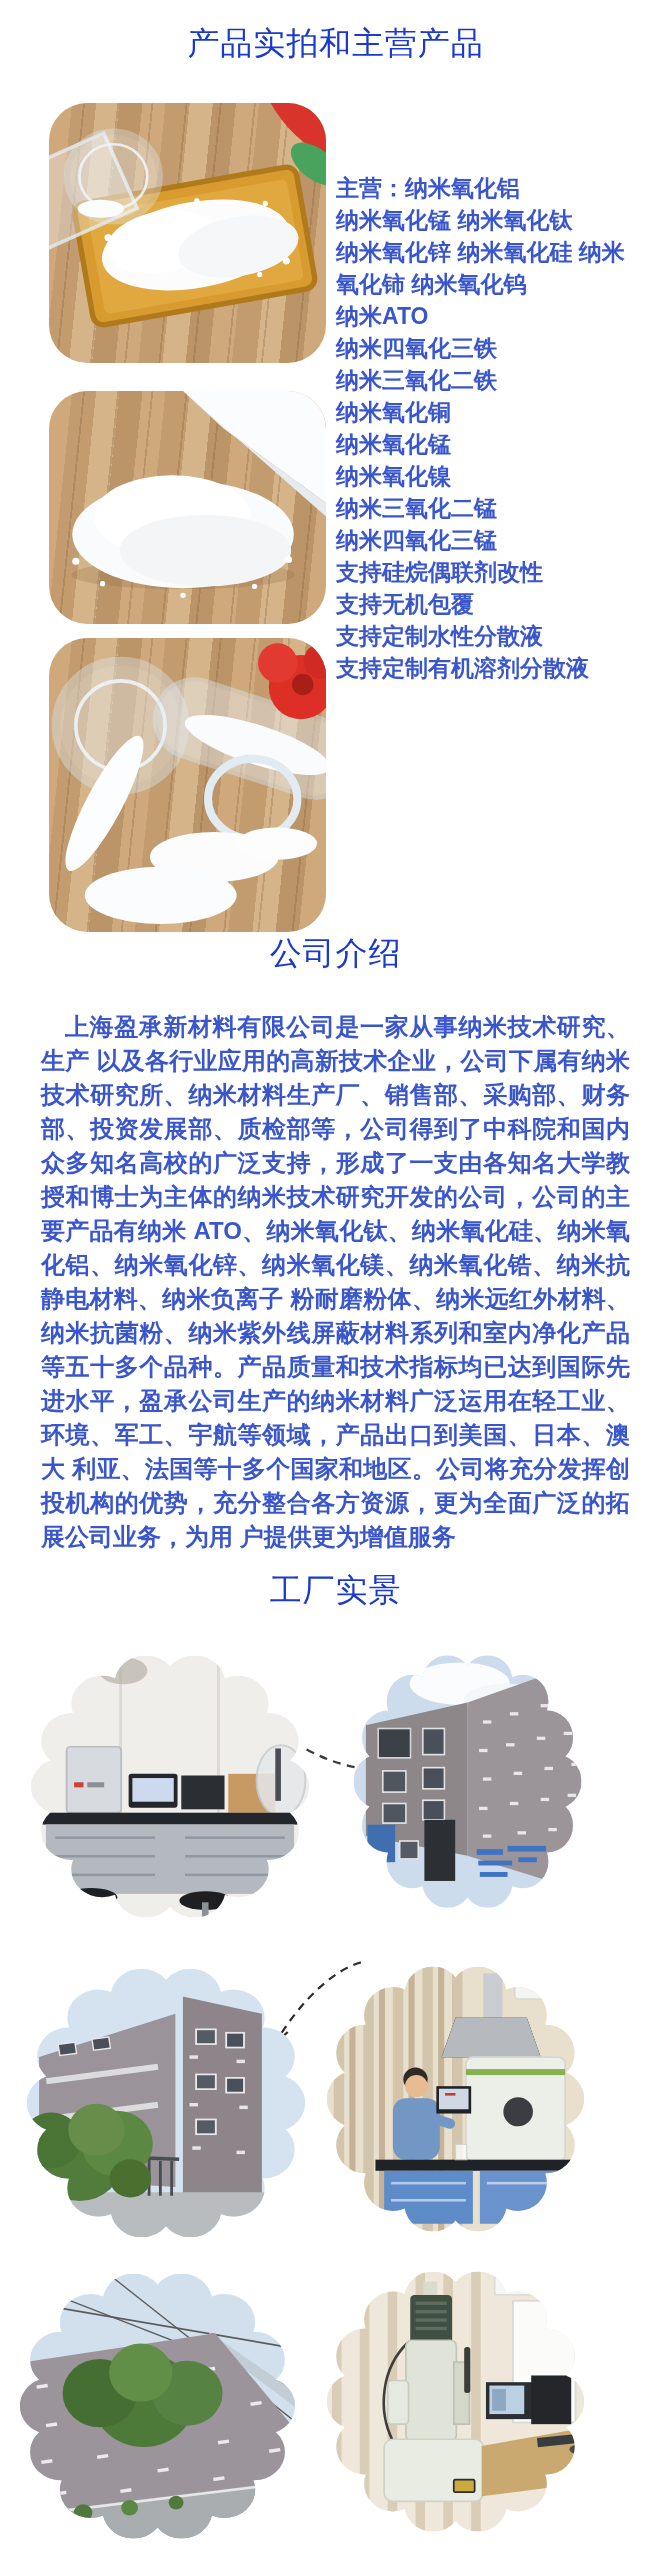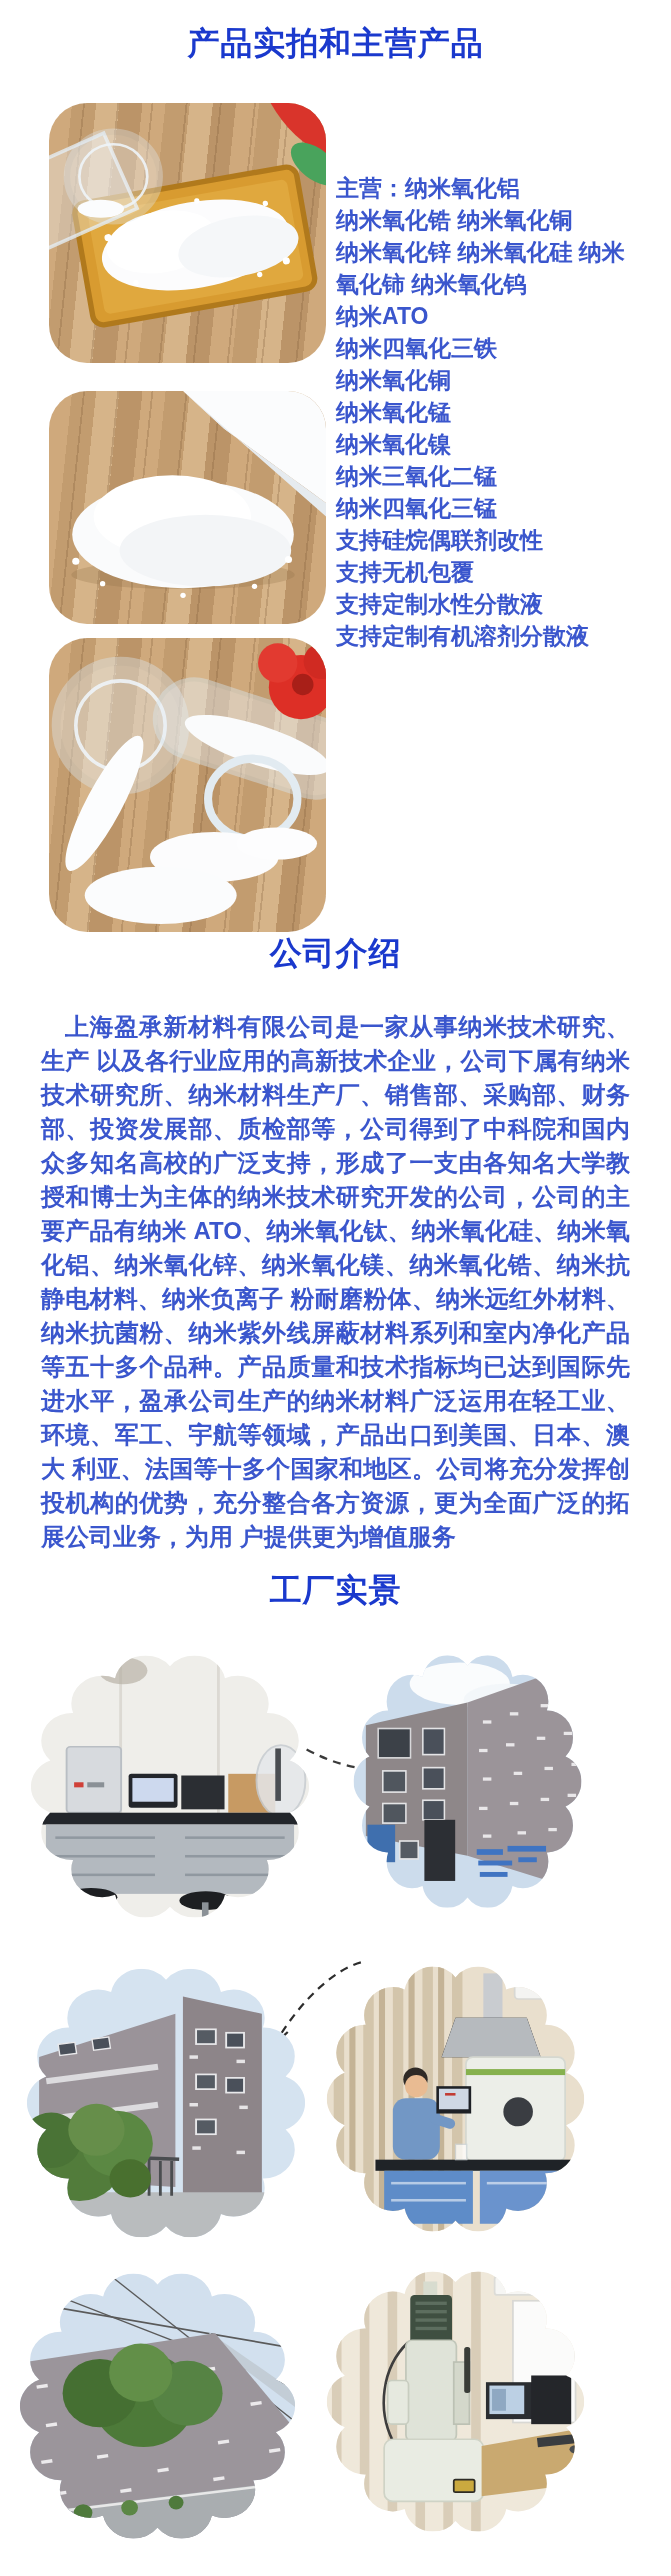"产品实拍和主营产品" .h-title { font-weight: bold -> normal }
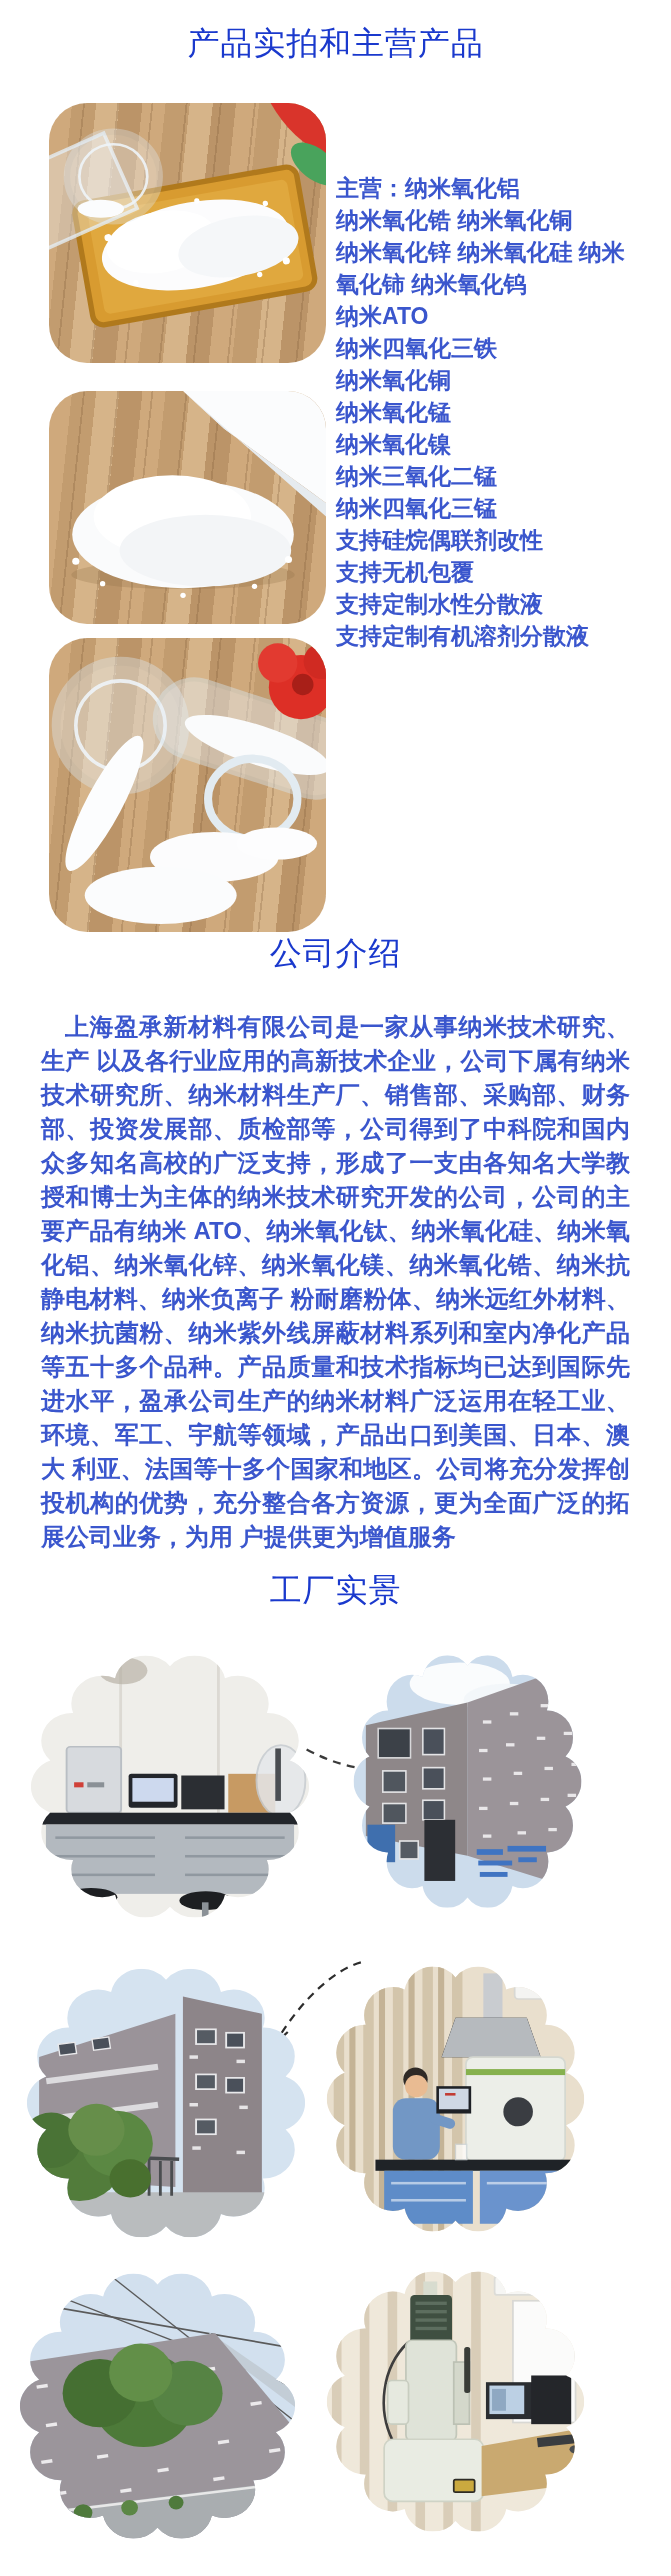"纳米氧化锆 纳米氧化铜" div { text: 锆 纳米氧化铜 -> 锰 纳米氧化钛 }
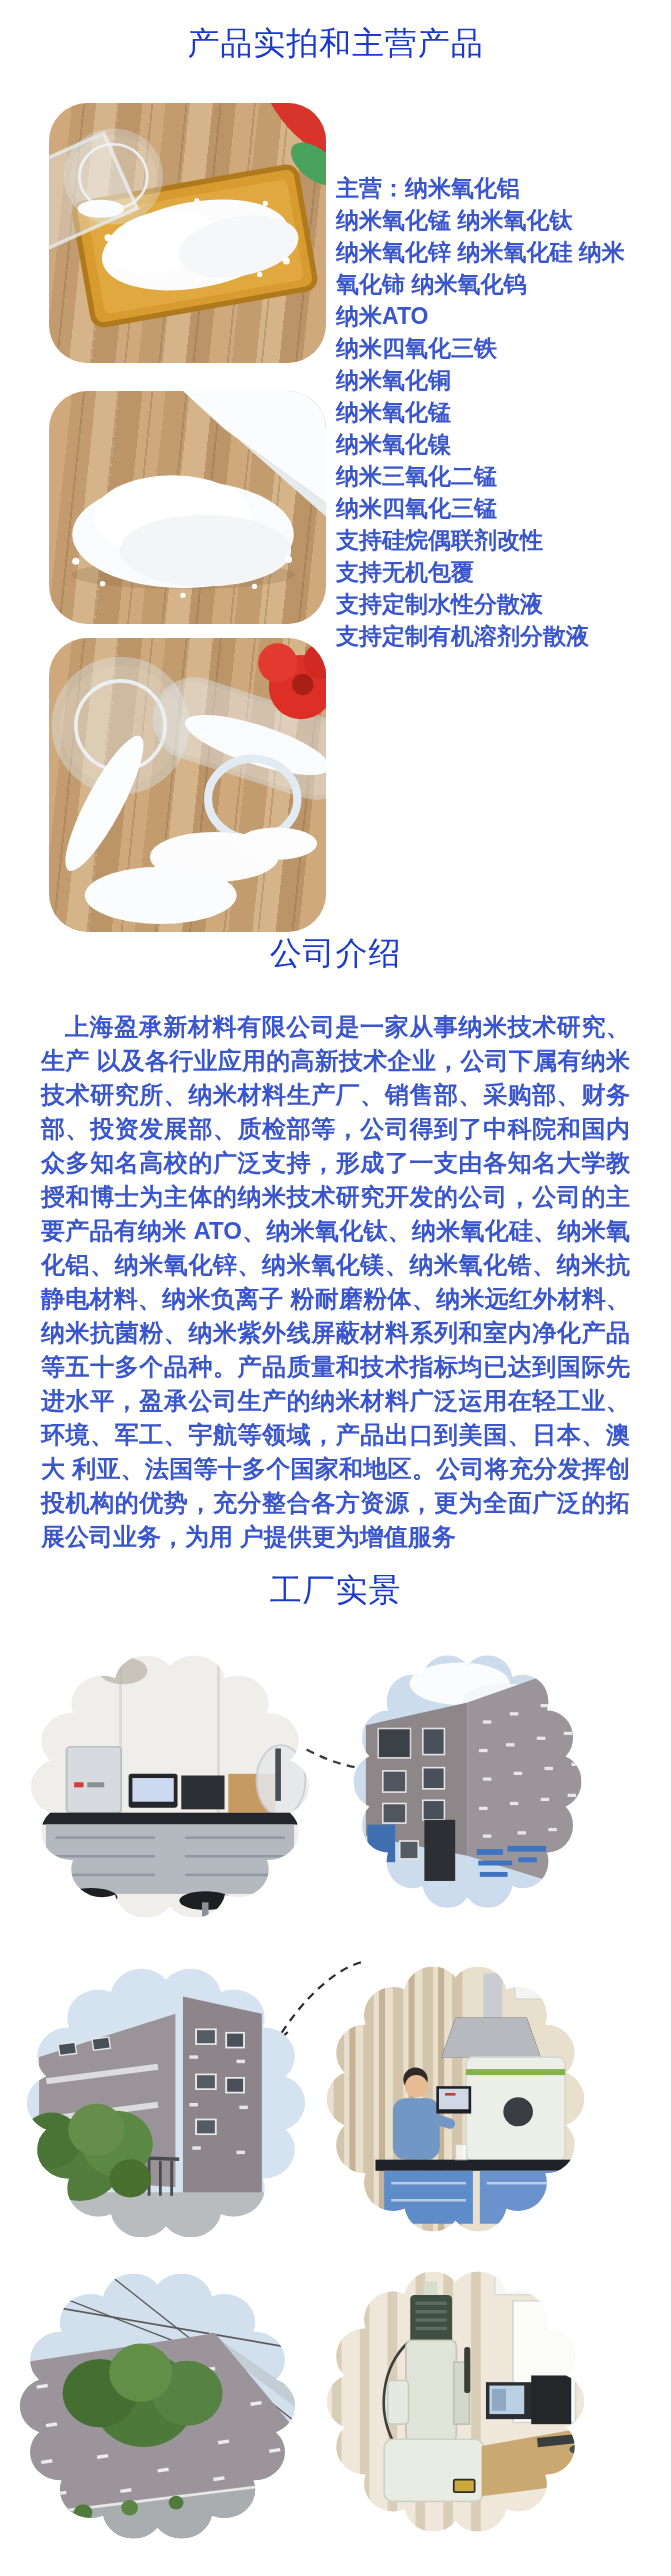"纳米三氧化二铁" div { html: none -> <div>纳米三氧化二铁</div> }
